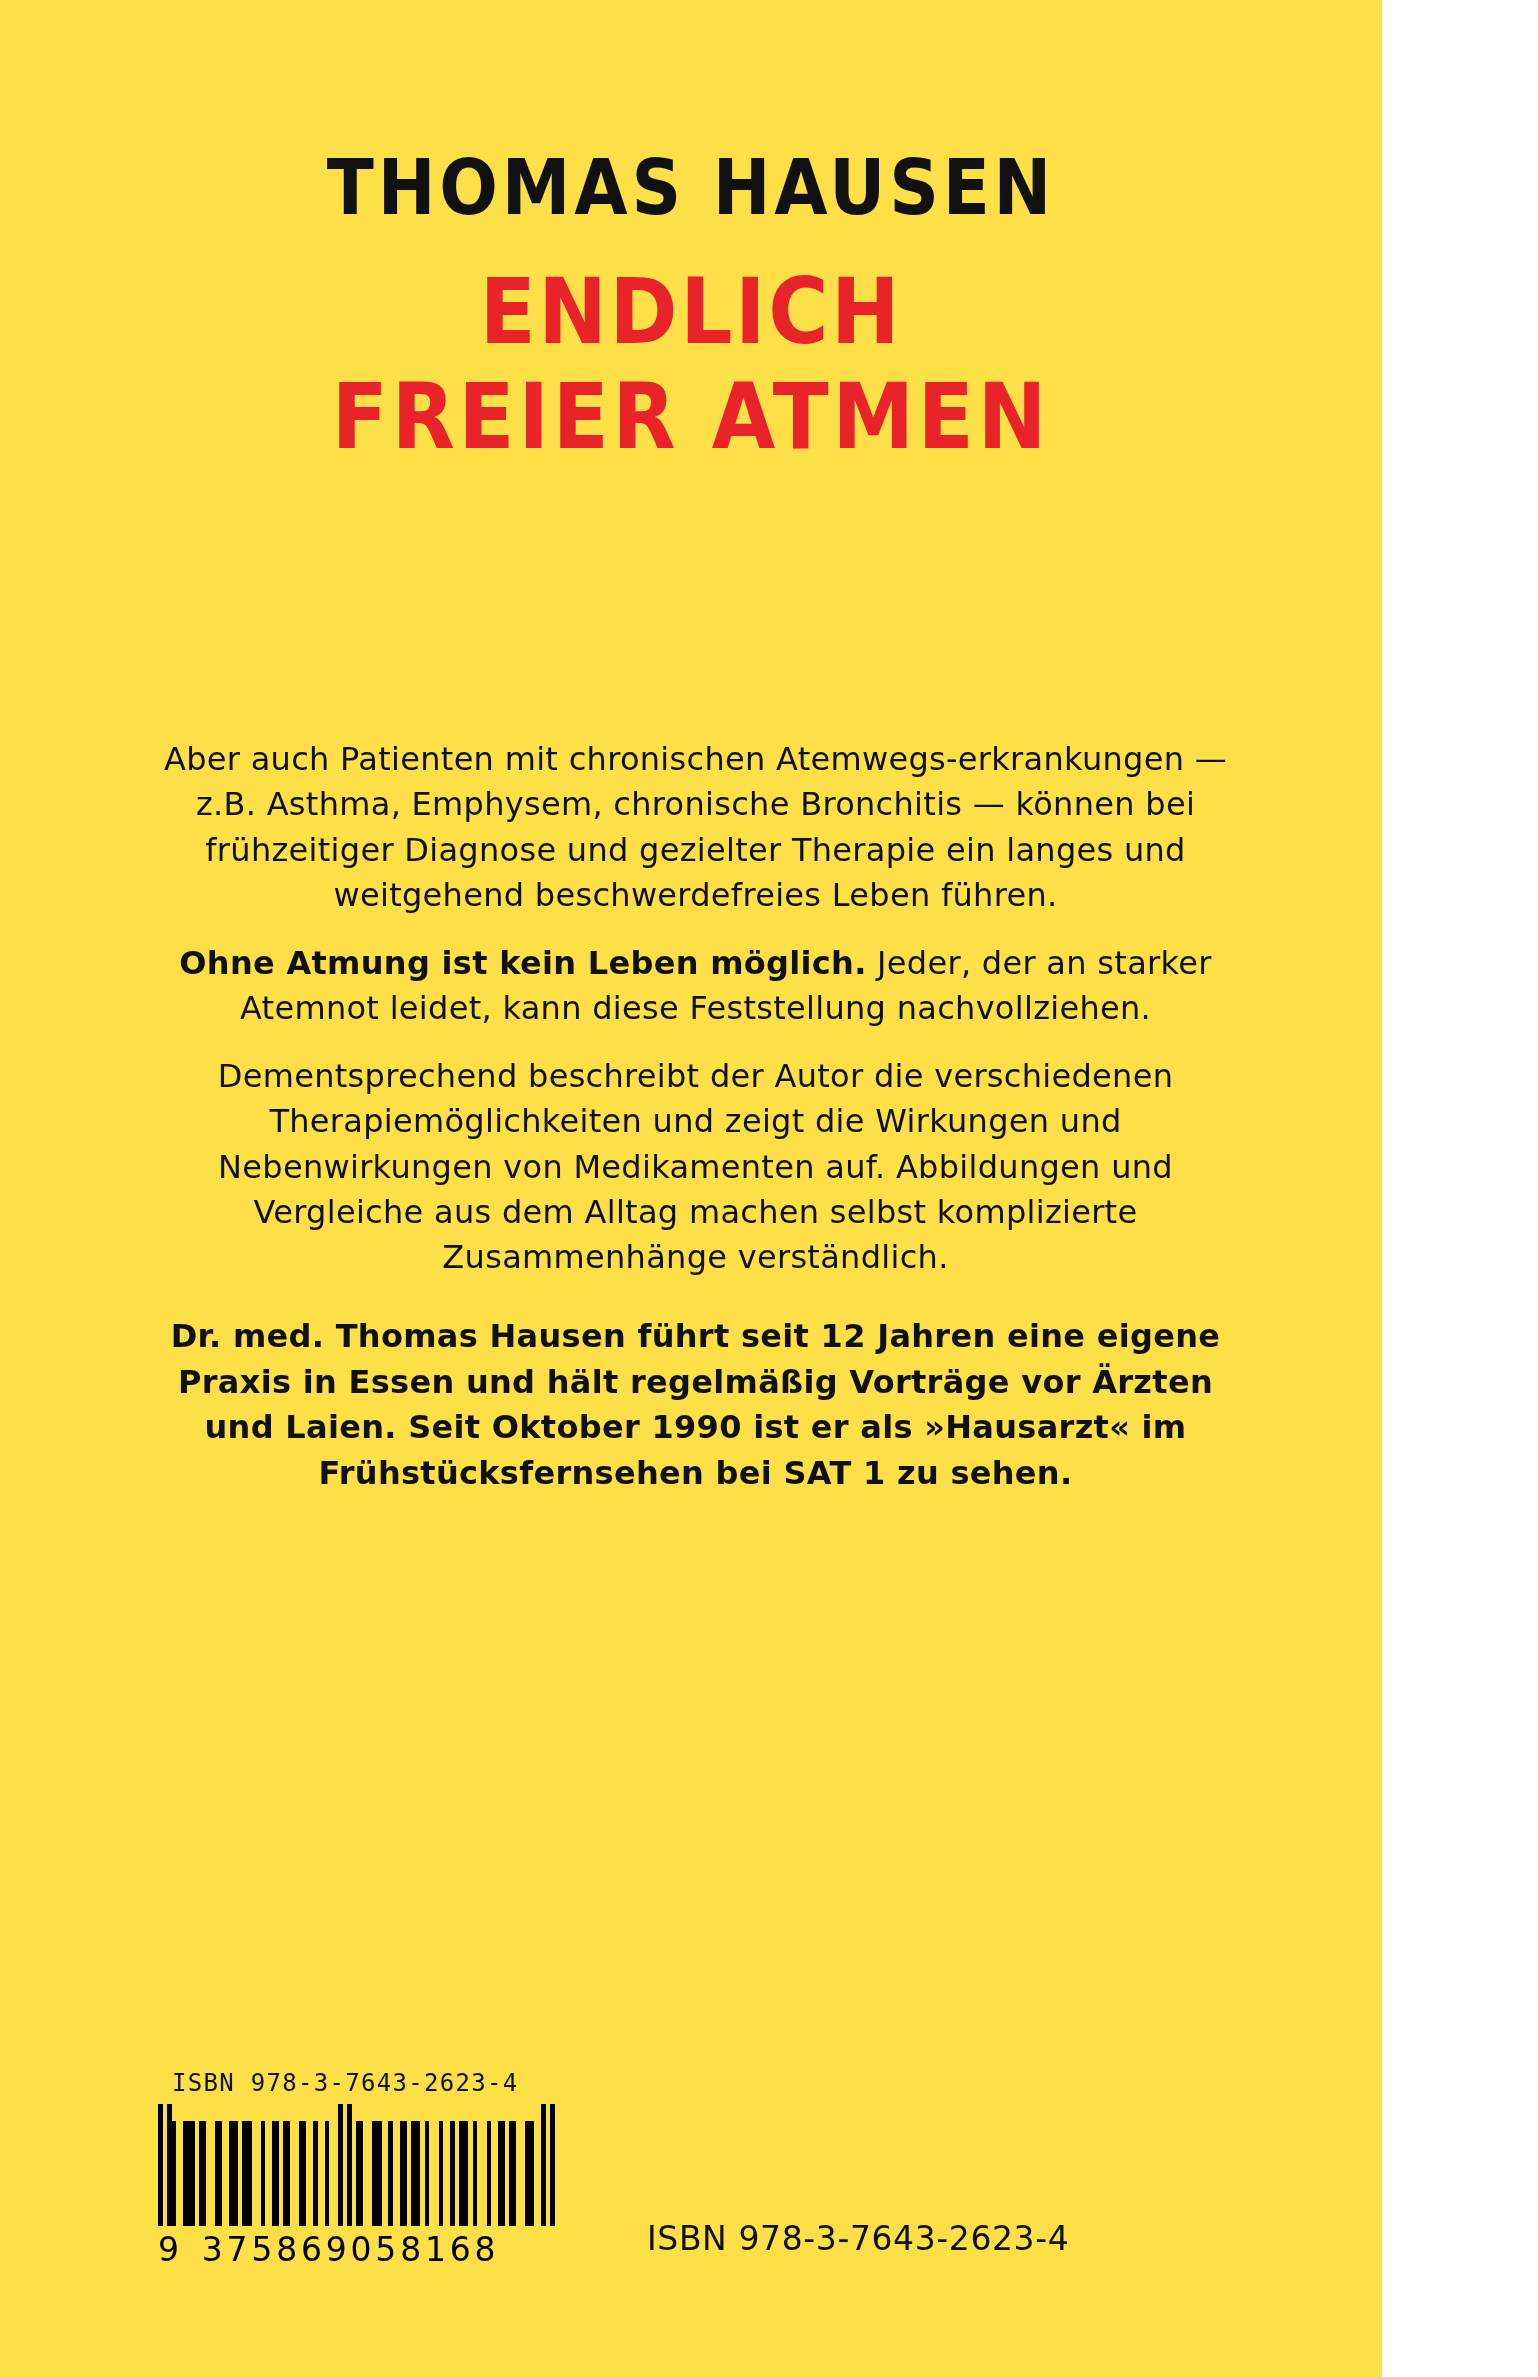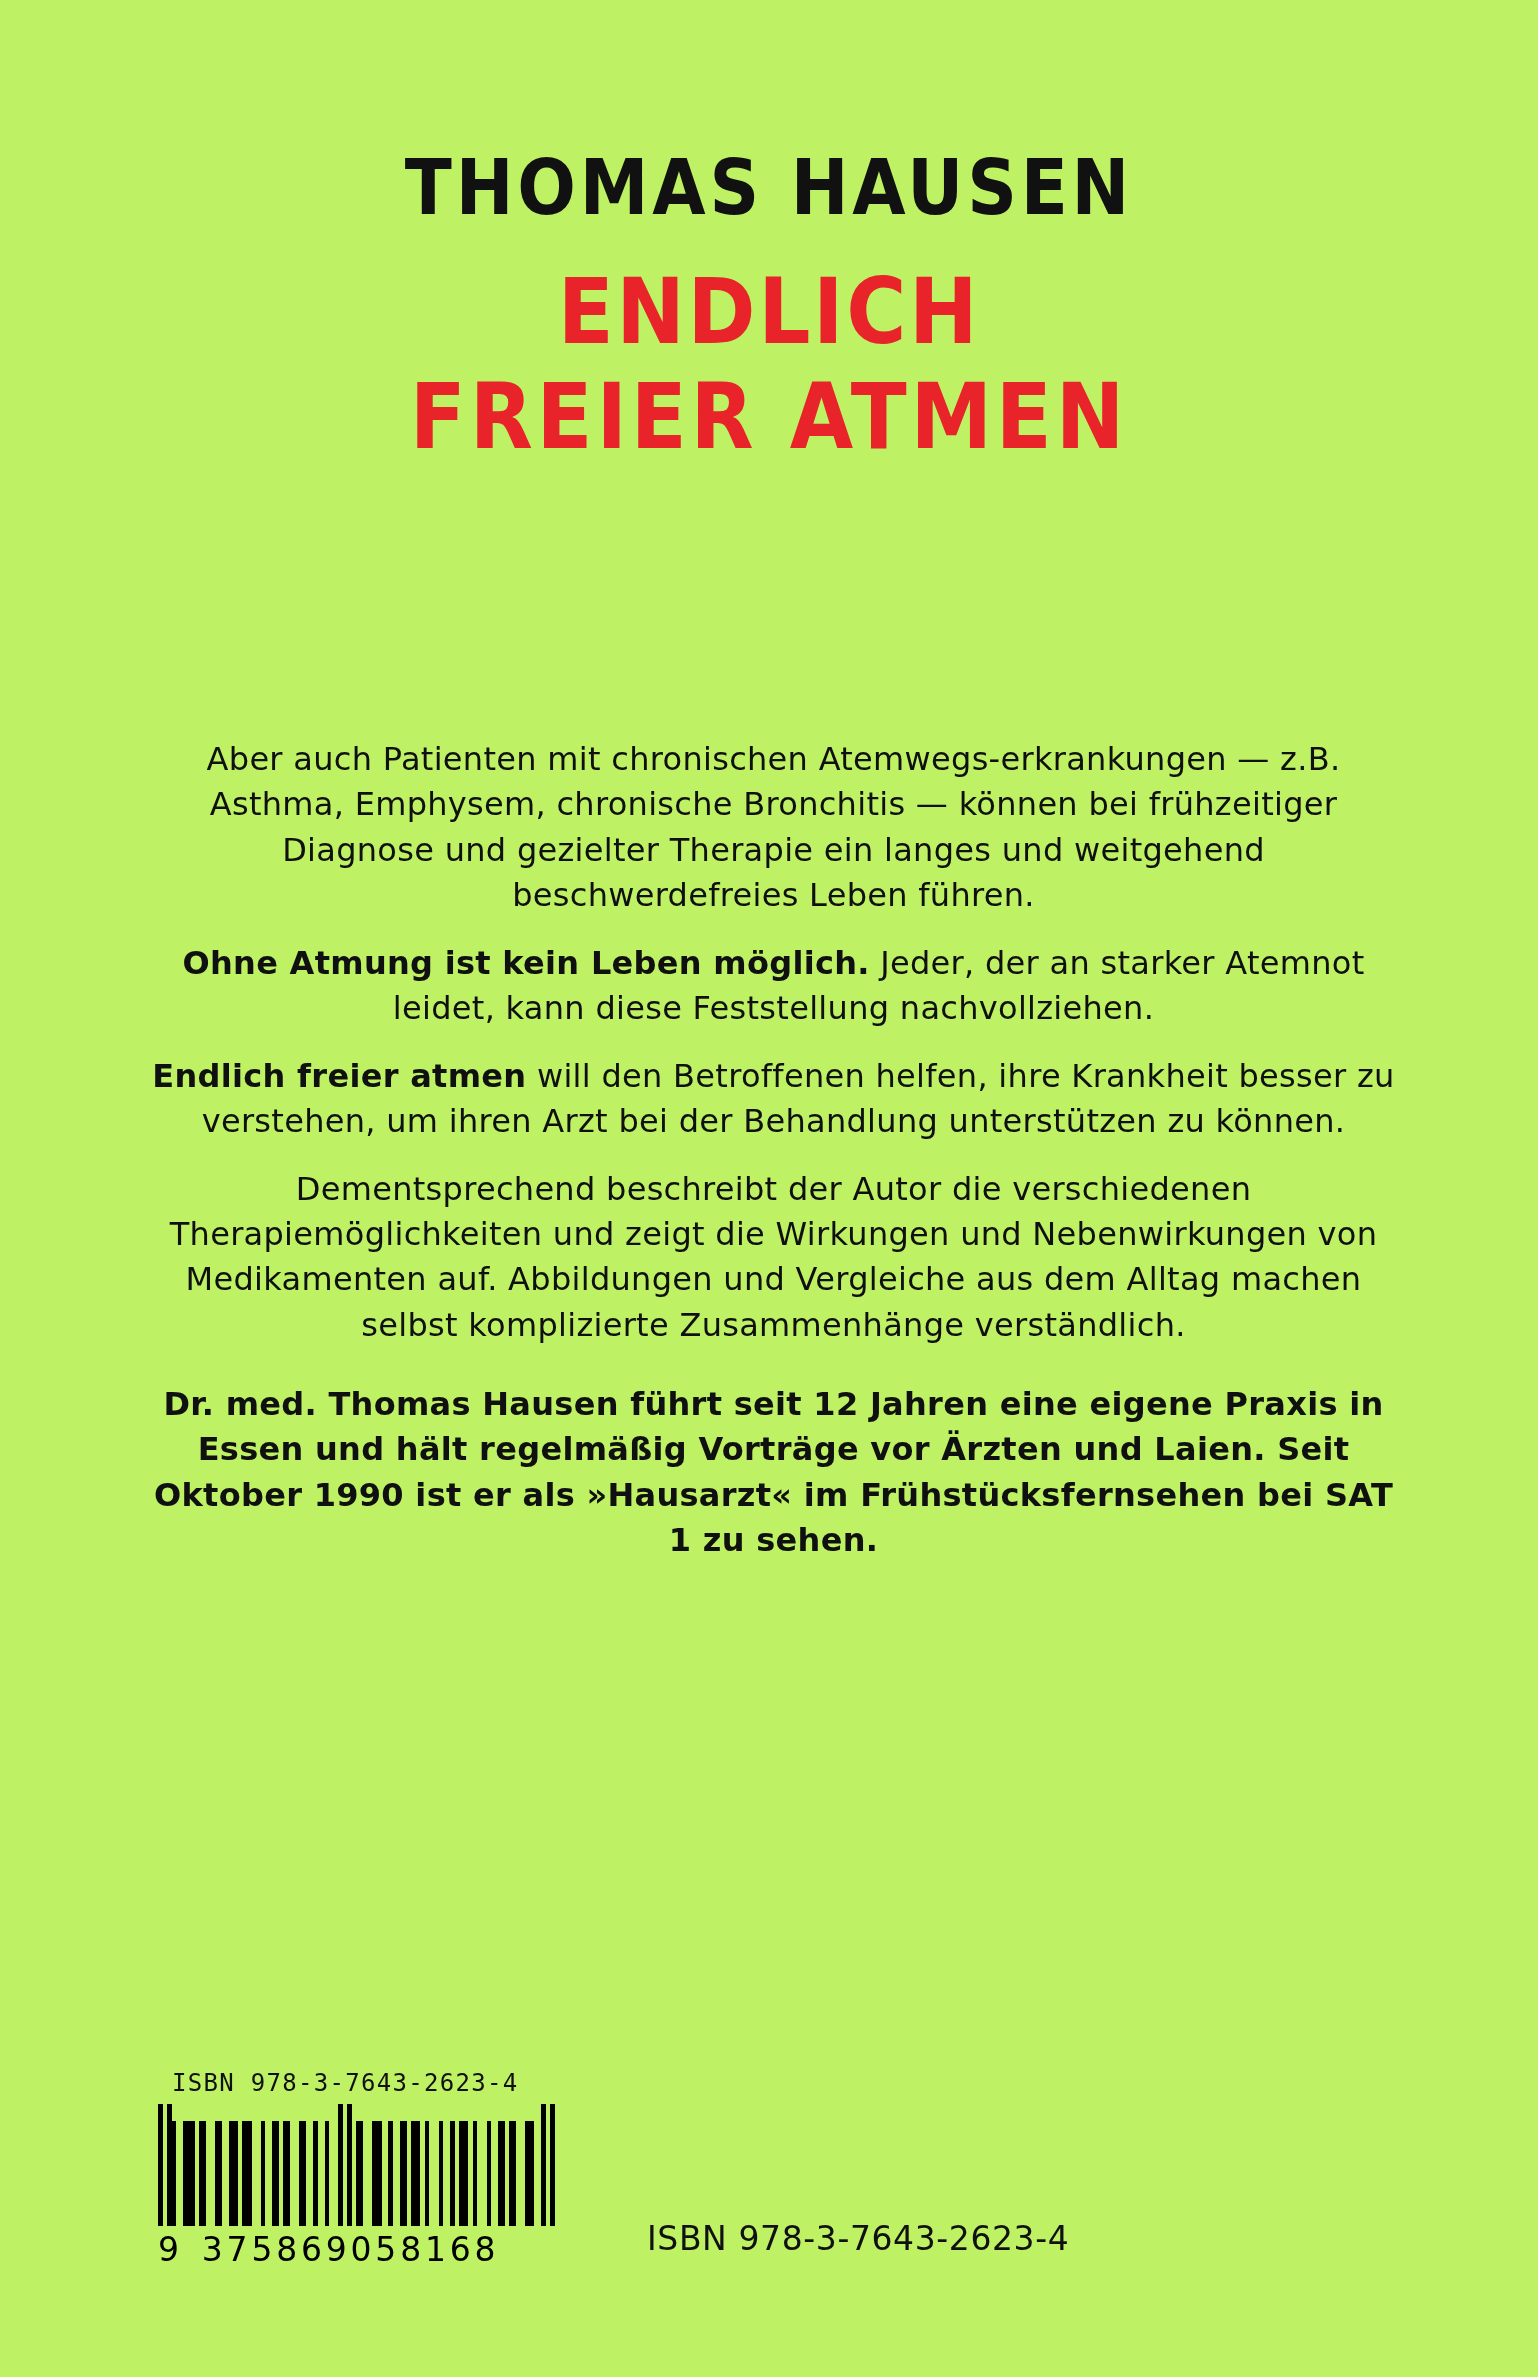"THOMAS HAUSEN" .page { background: #bef264 -> #fde047; width: 1538px -> 1382px }
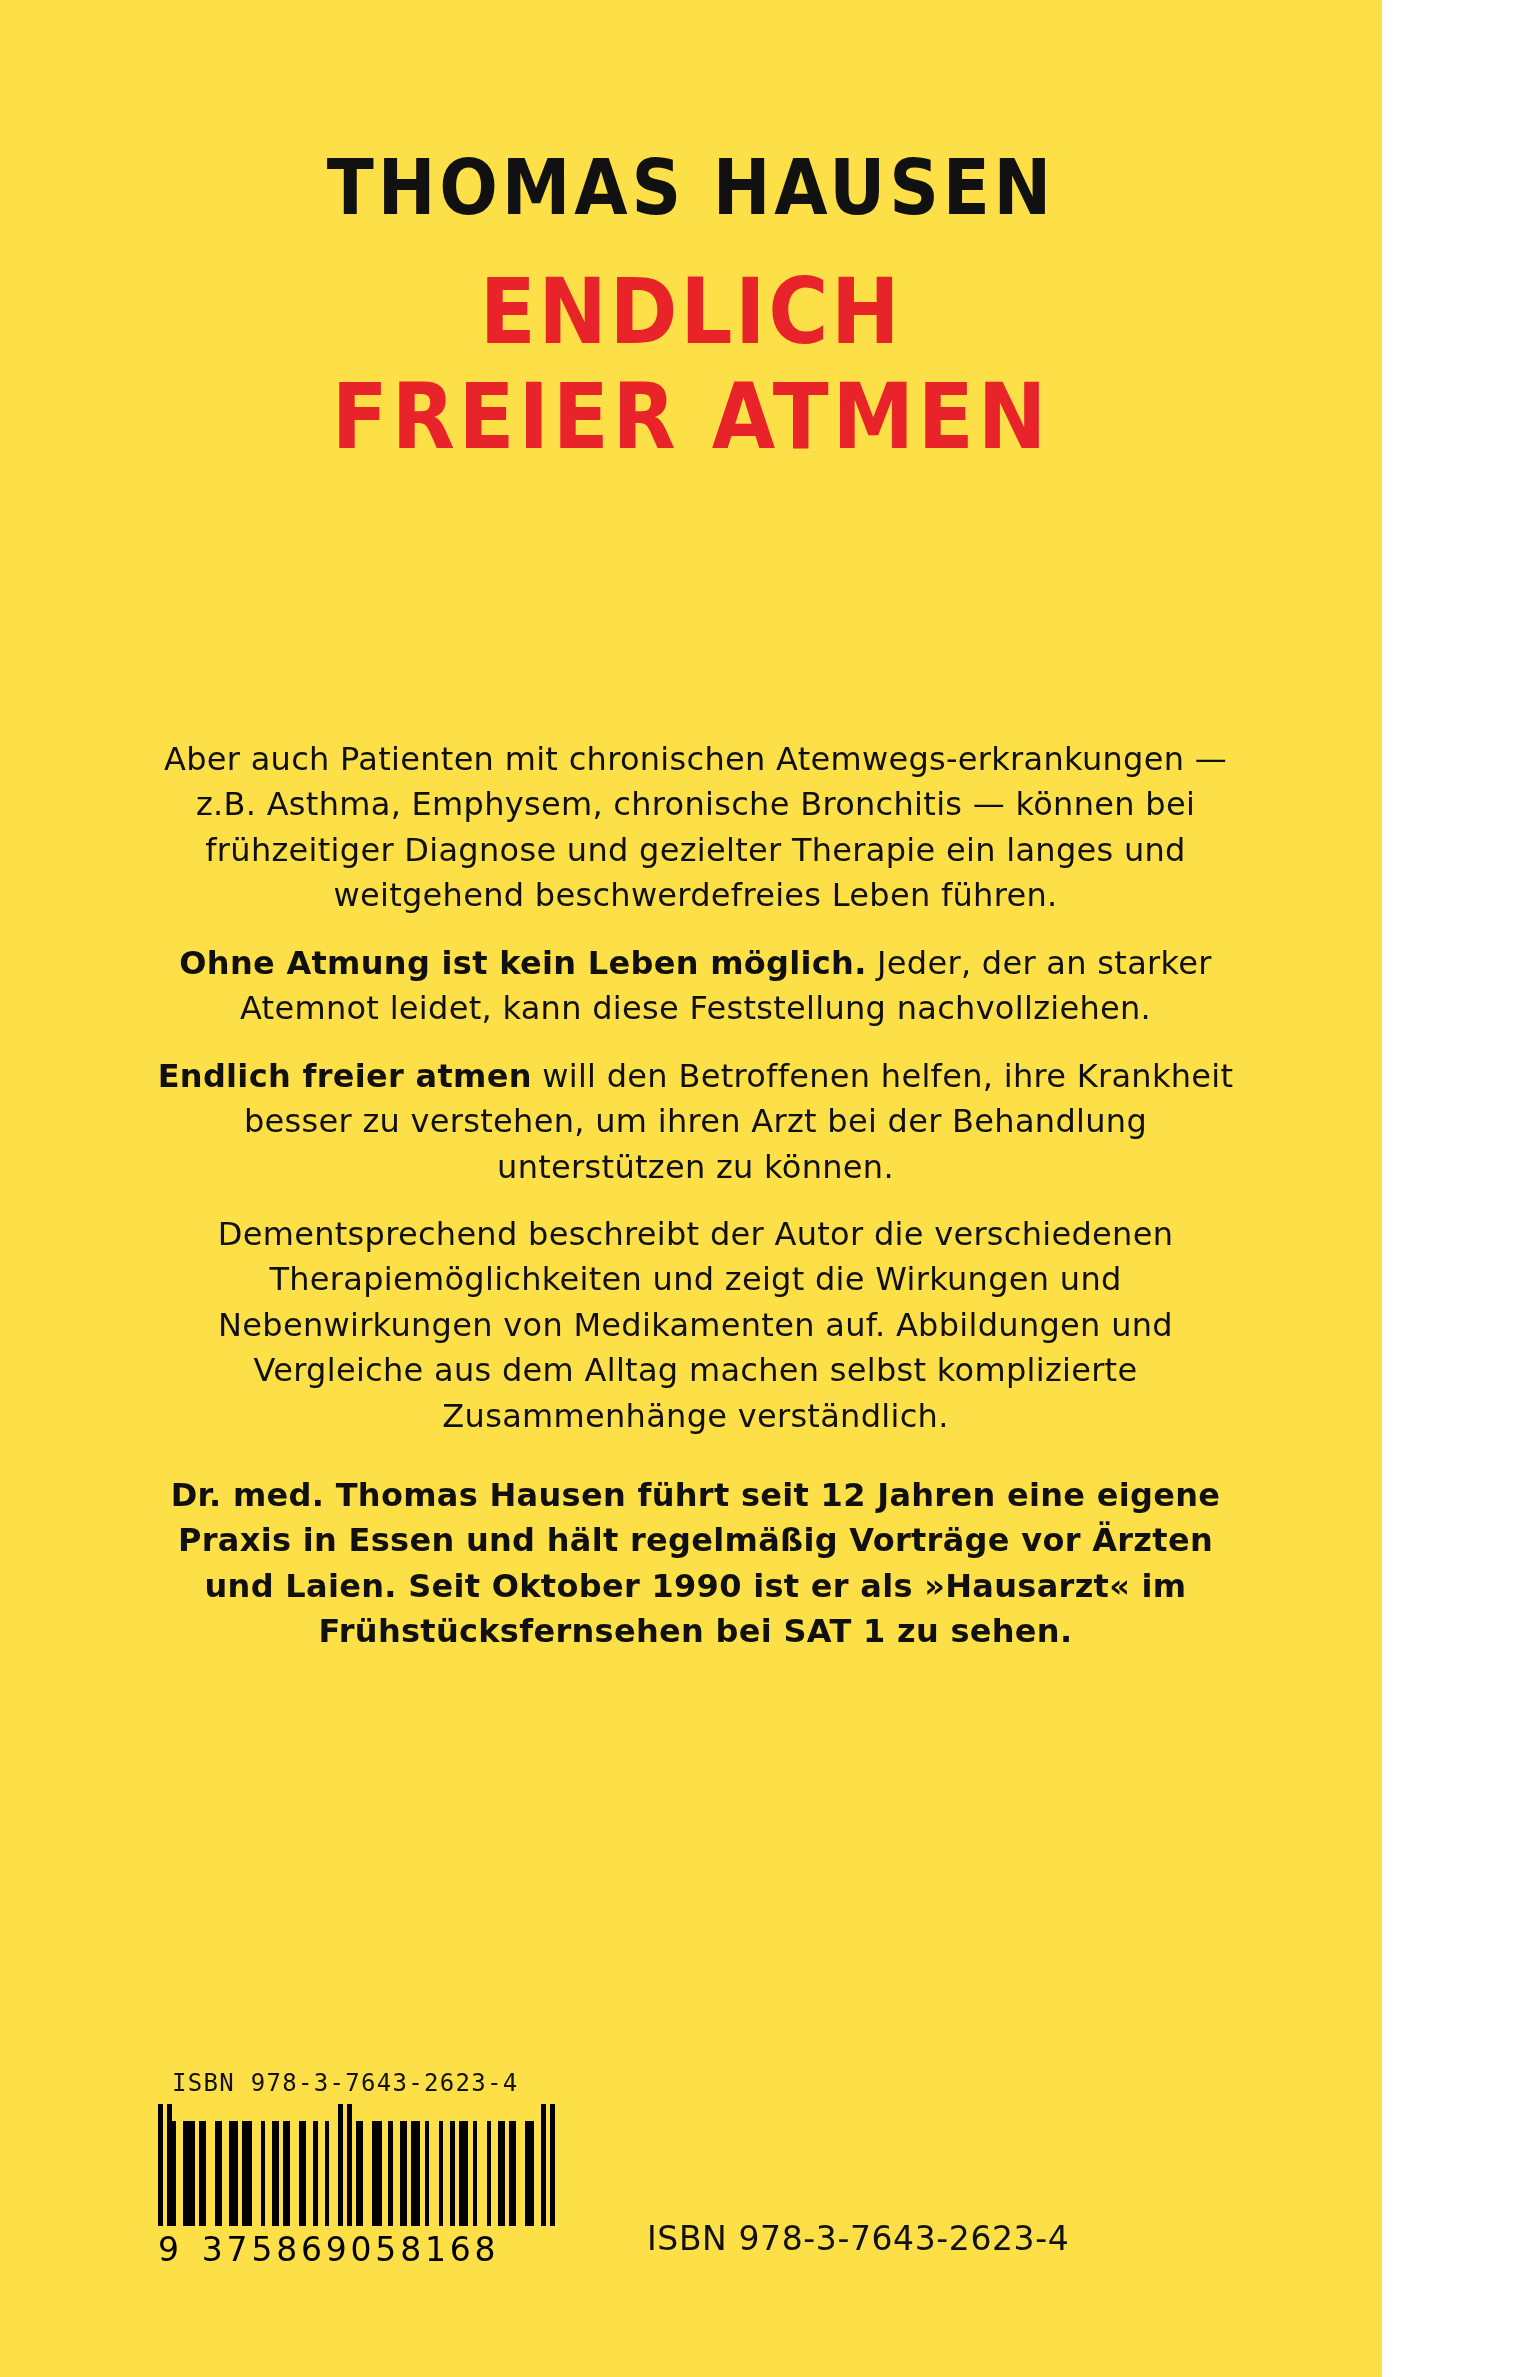"Endlich freier atmen will den" p { html: <p><span>Endlich freier atmen</span><span> will den Betroffenen helfen, ihre Krankheit besser zu verstehen, um ihren Arzt bei der Behandlung unterstützen zu können.</span></p> -> none }
